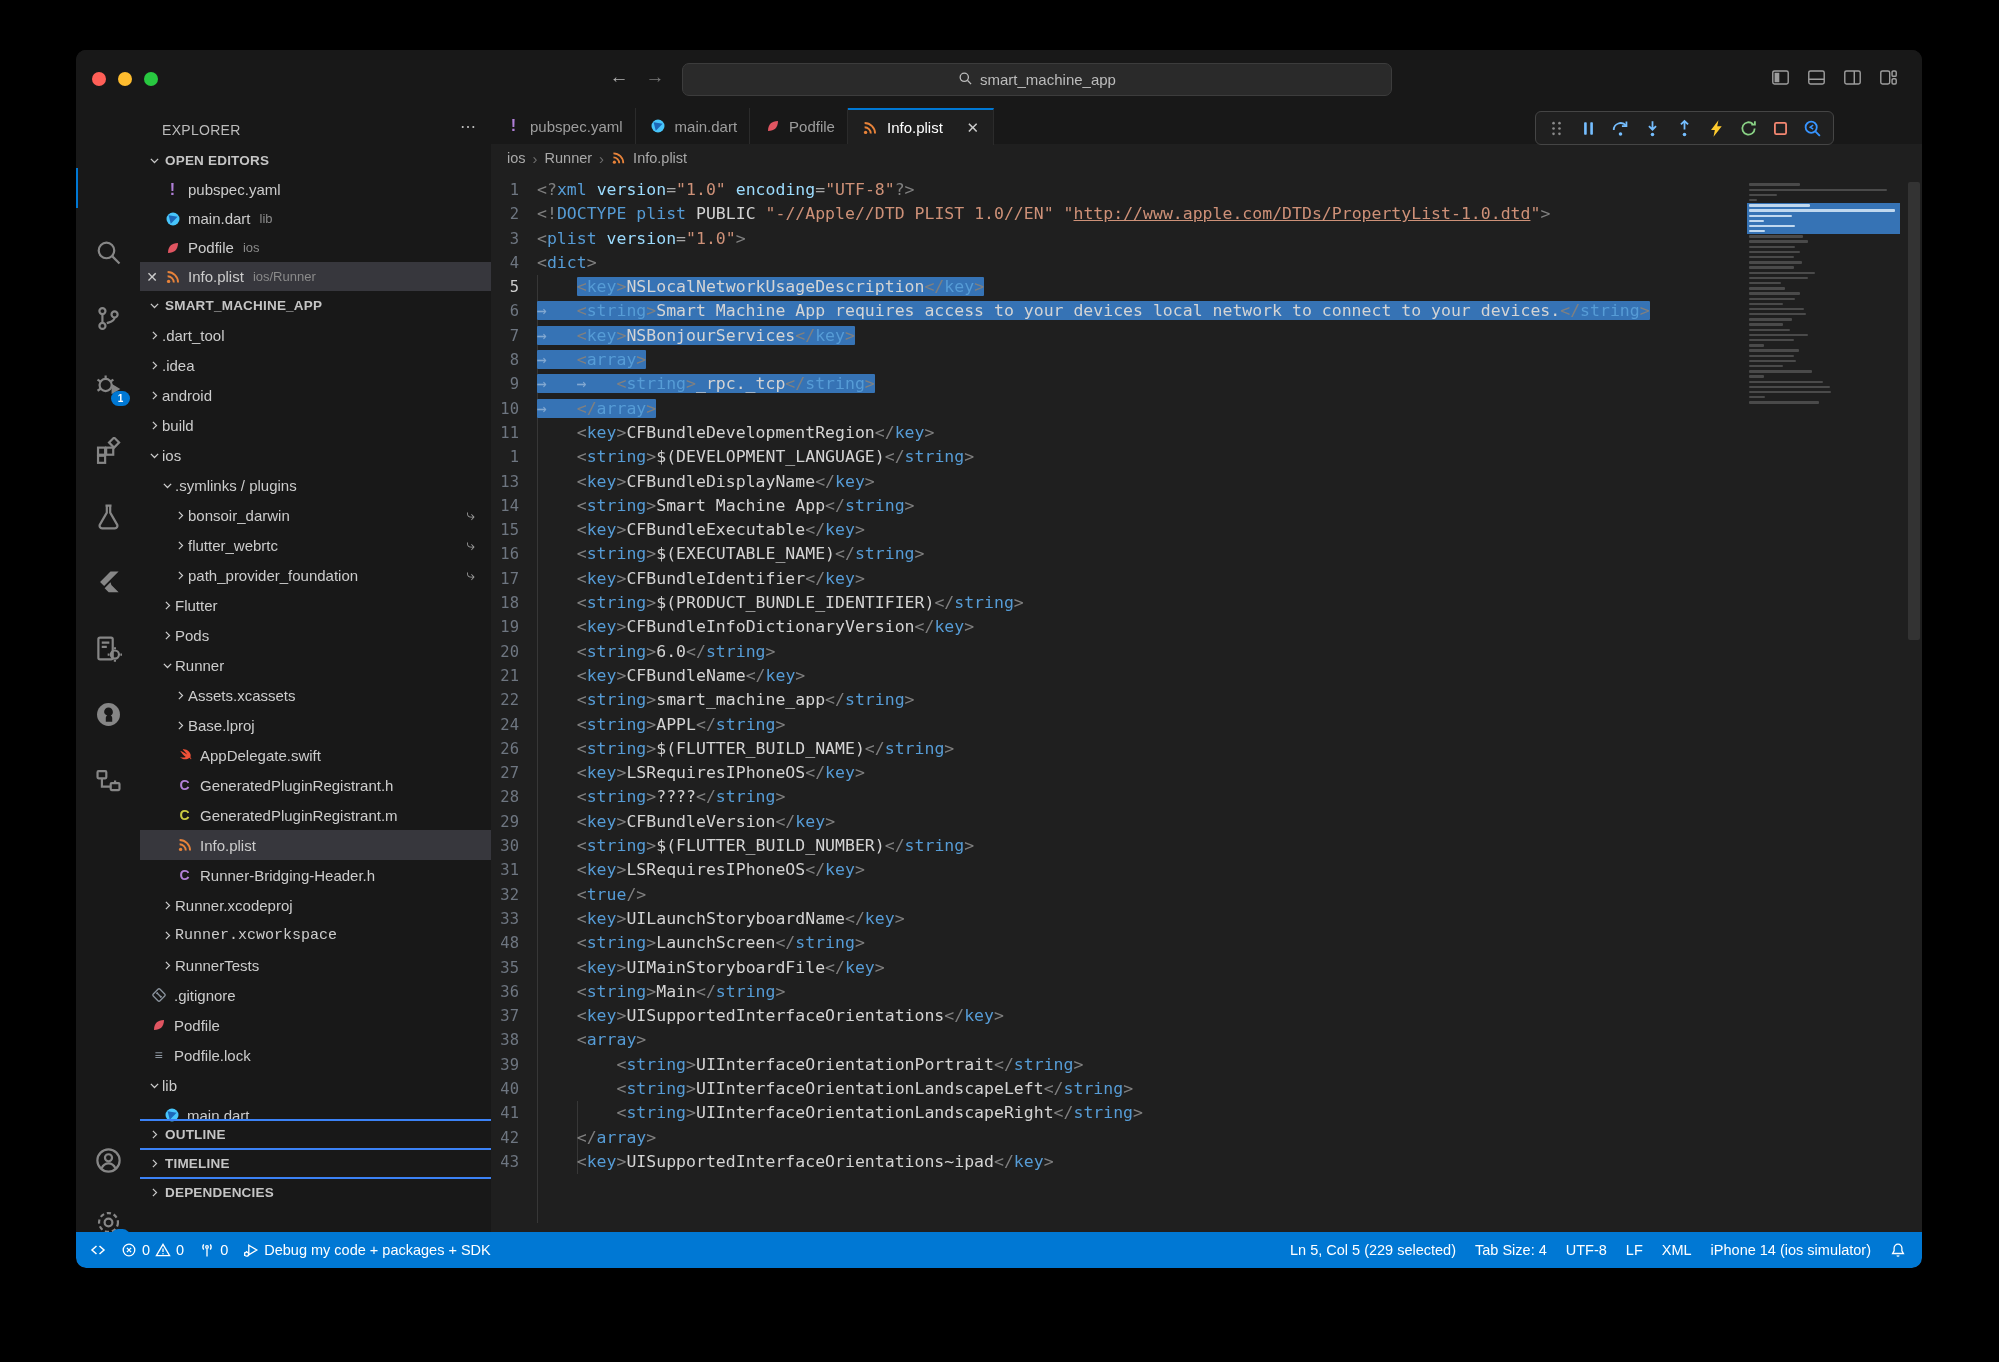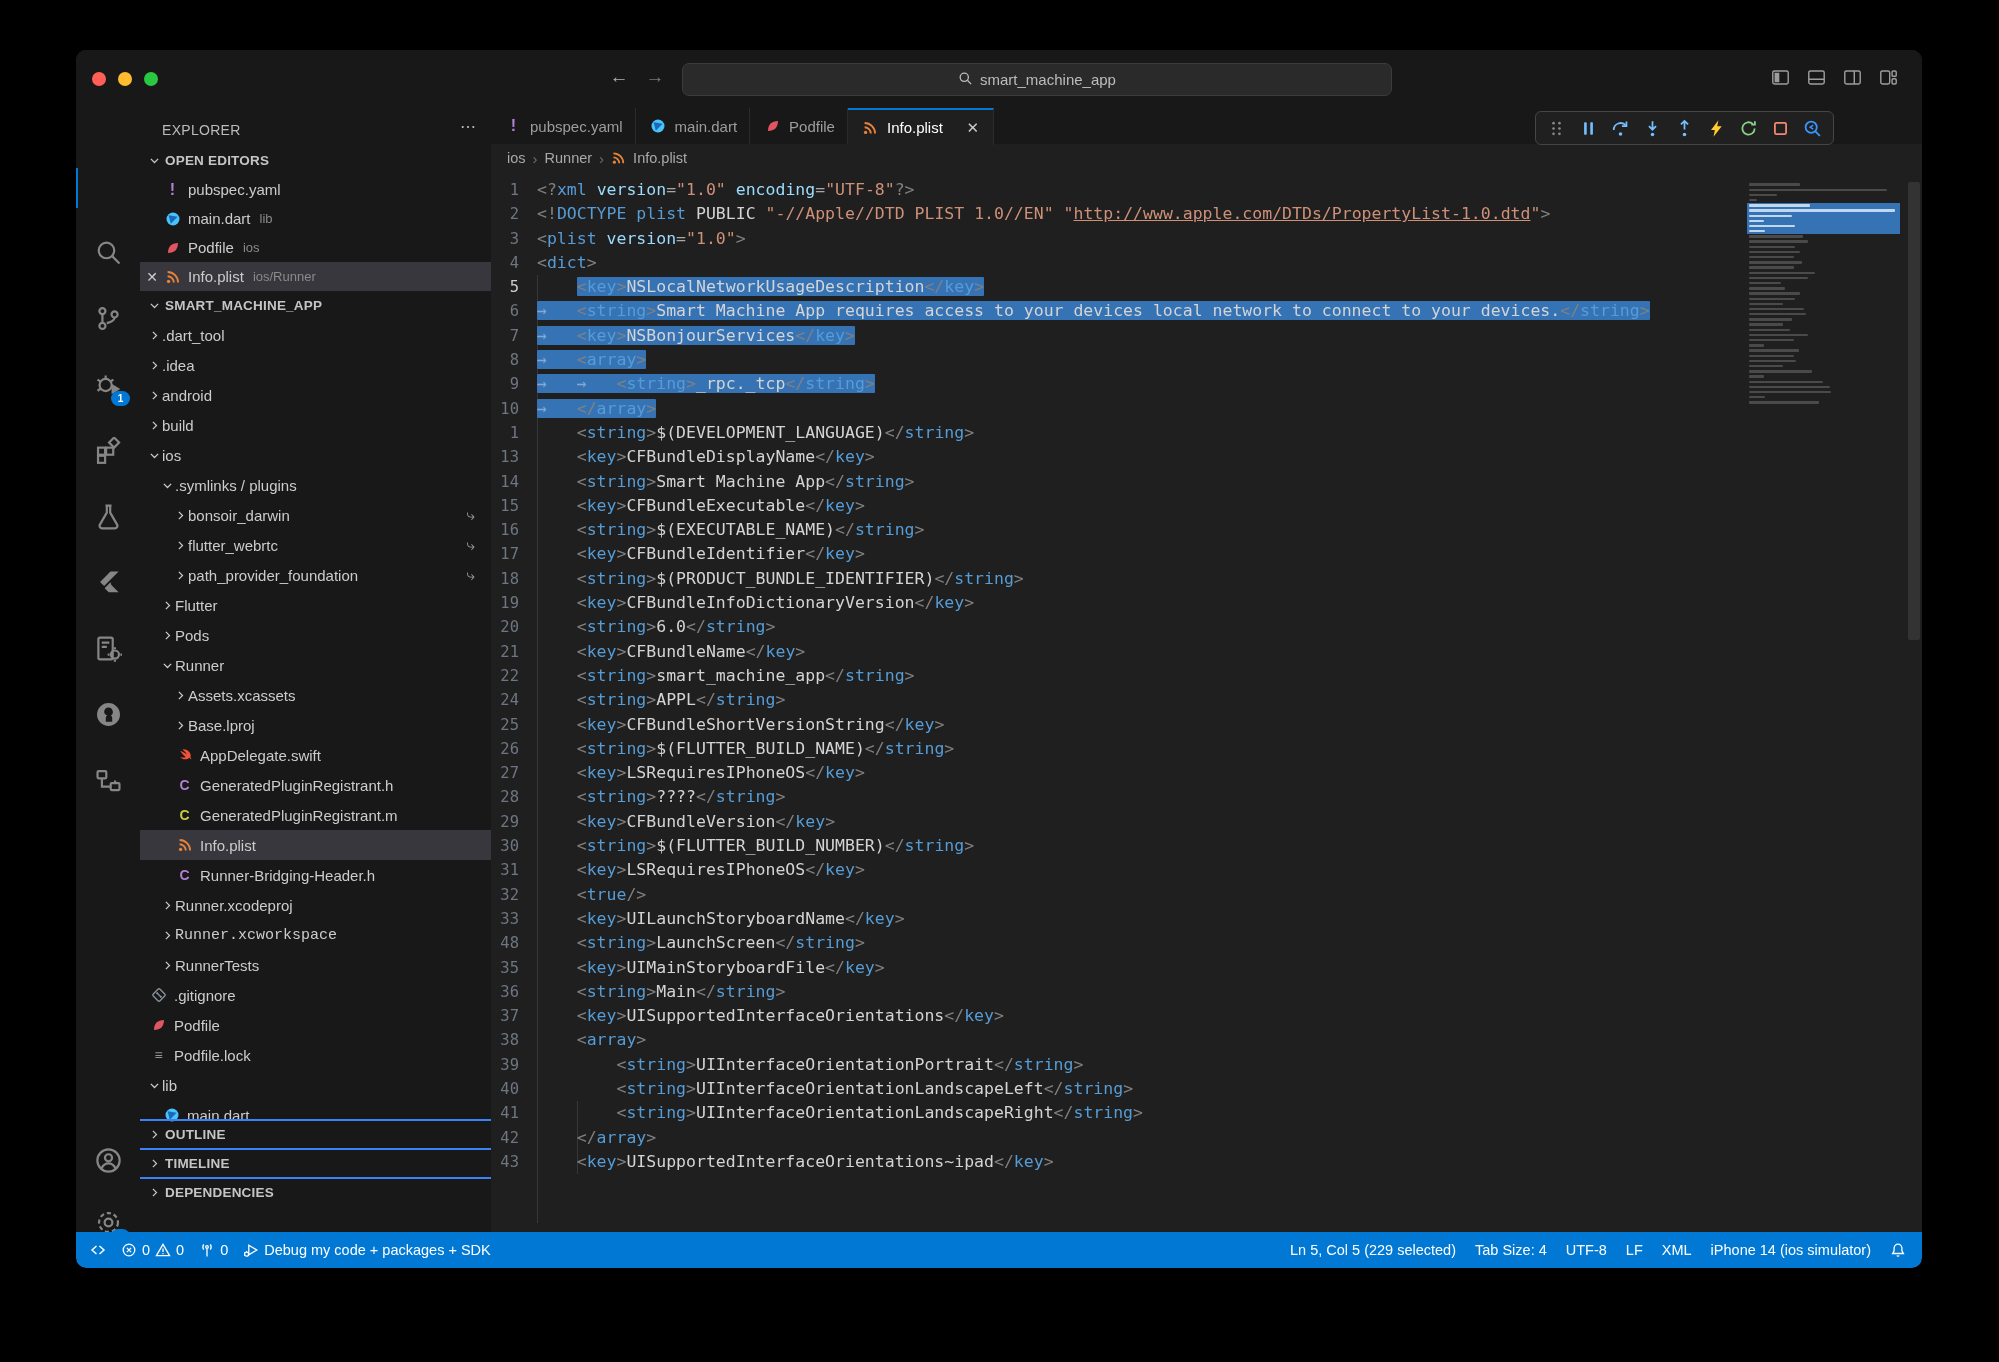"11" div.cl { html: none -> <div><span>11</span><span><span><span> </span></span><span>&lt;</span><span>key</span><span>&gt;</span><span>CFBundleDevelopmentRegion</span><span>&lt;/</span><span>key</span><span>&gt;</span></span></div> }
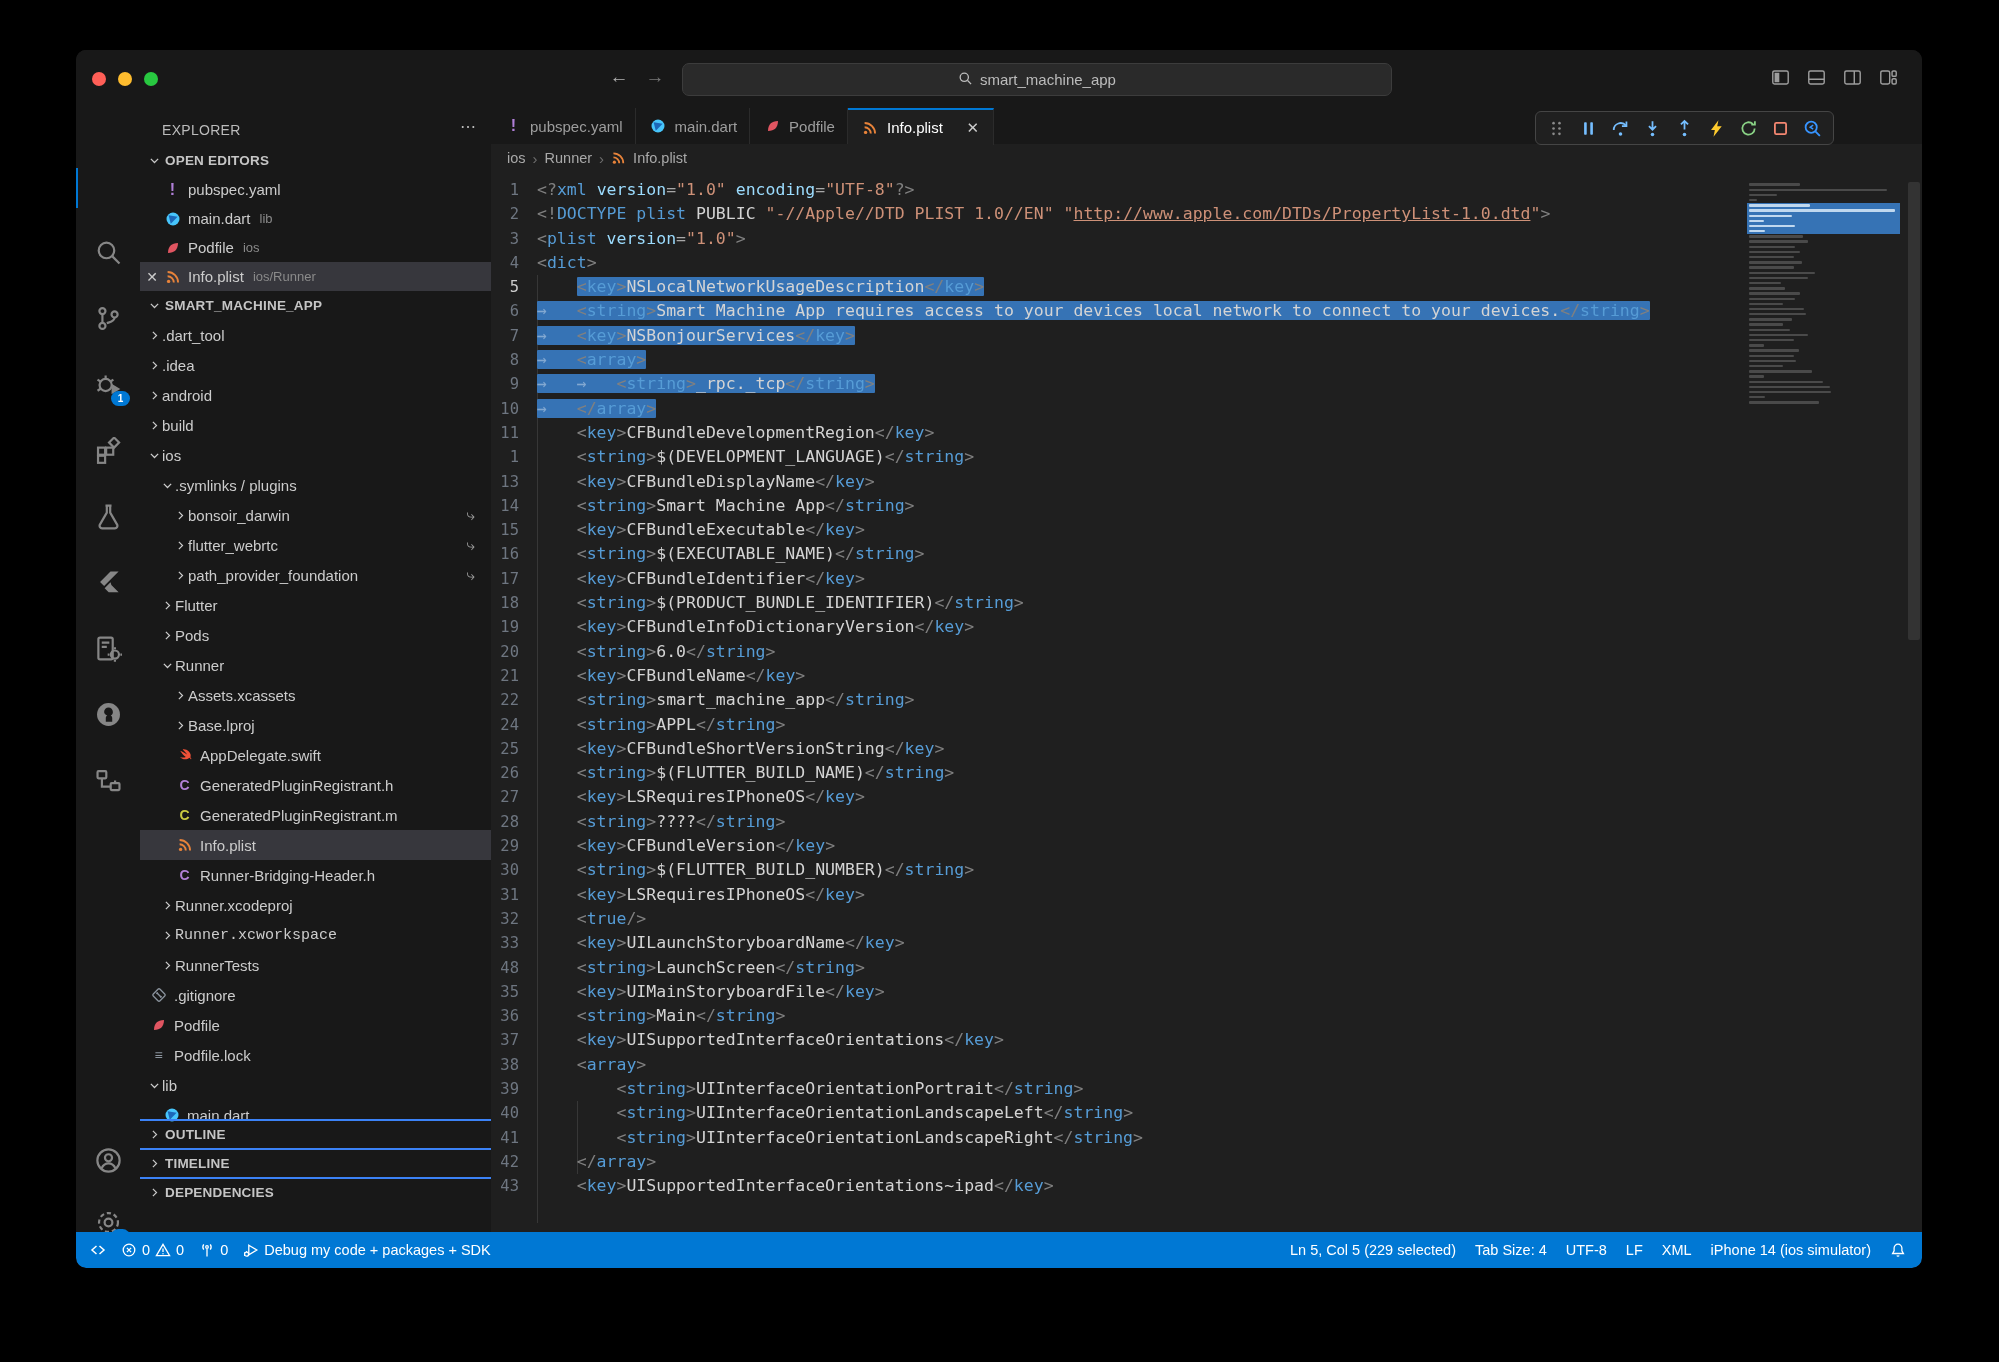"25" div.cl { html: <div><span>25</span><span><span><span> </span></span><span>&lt;</span><span>key</span><span>&gt;</span><span>CFBundleShortVersionString</span><span>&lt;/</span><span>key</span><span>&gt;</span></span></div> -> none }
